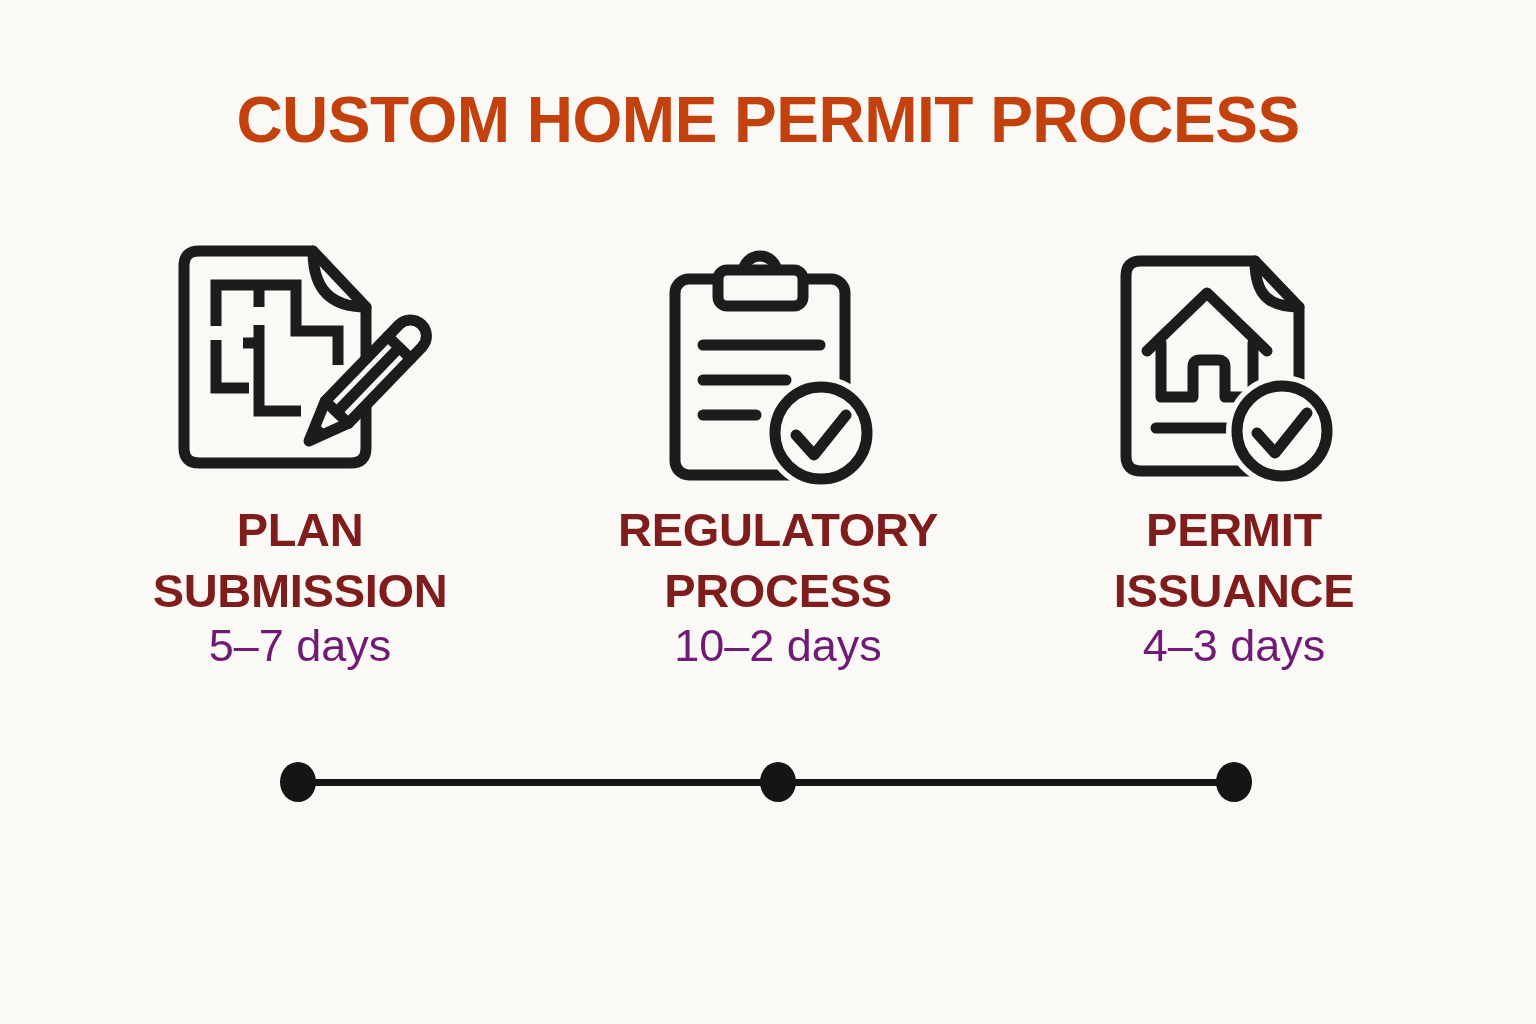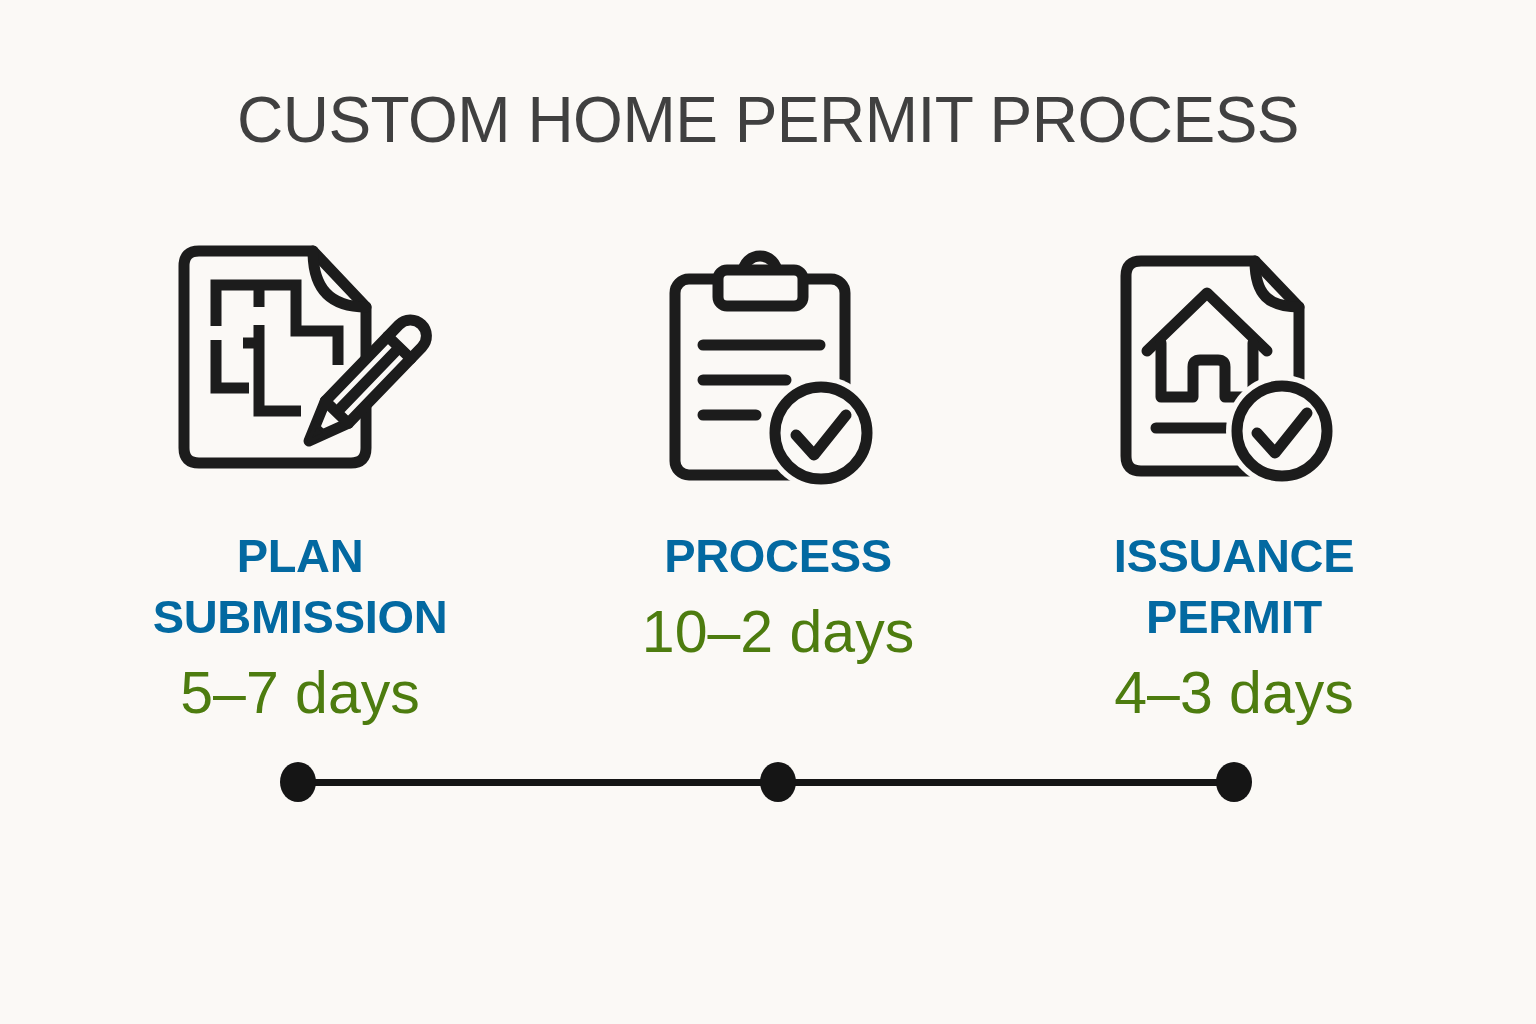"CUSTOM HOME PERMIT PROCESS" .title { color: #404040 -> #c2410c; font-weight: 400 -> 700 }
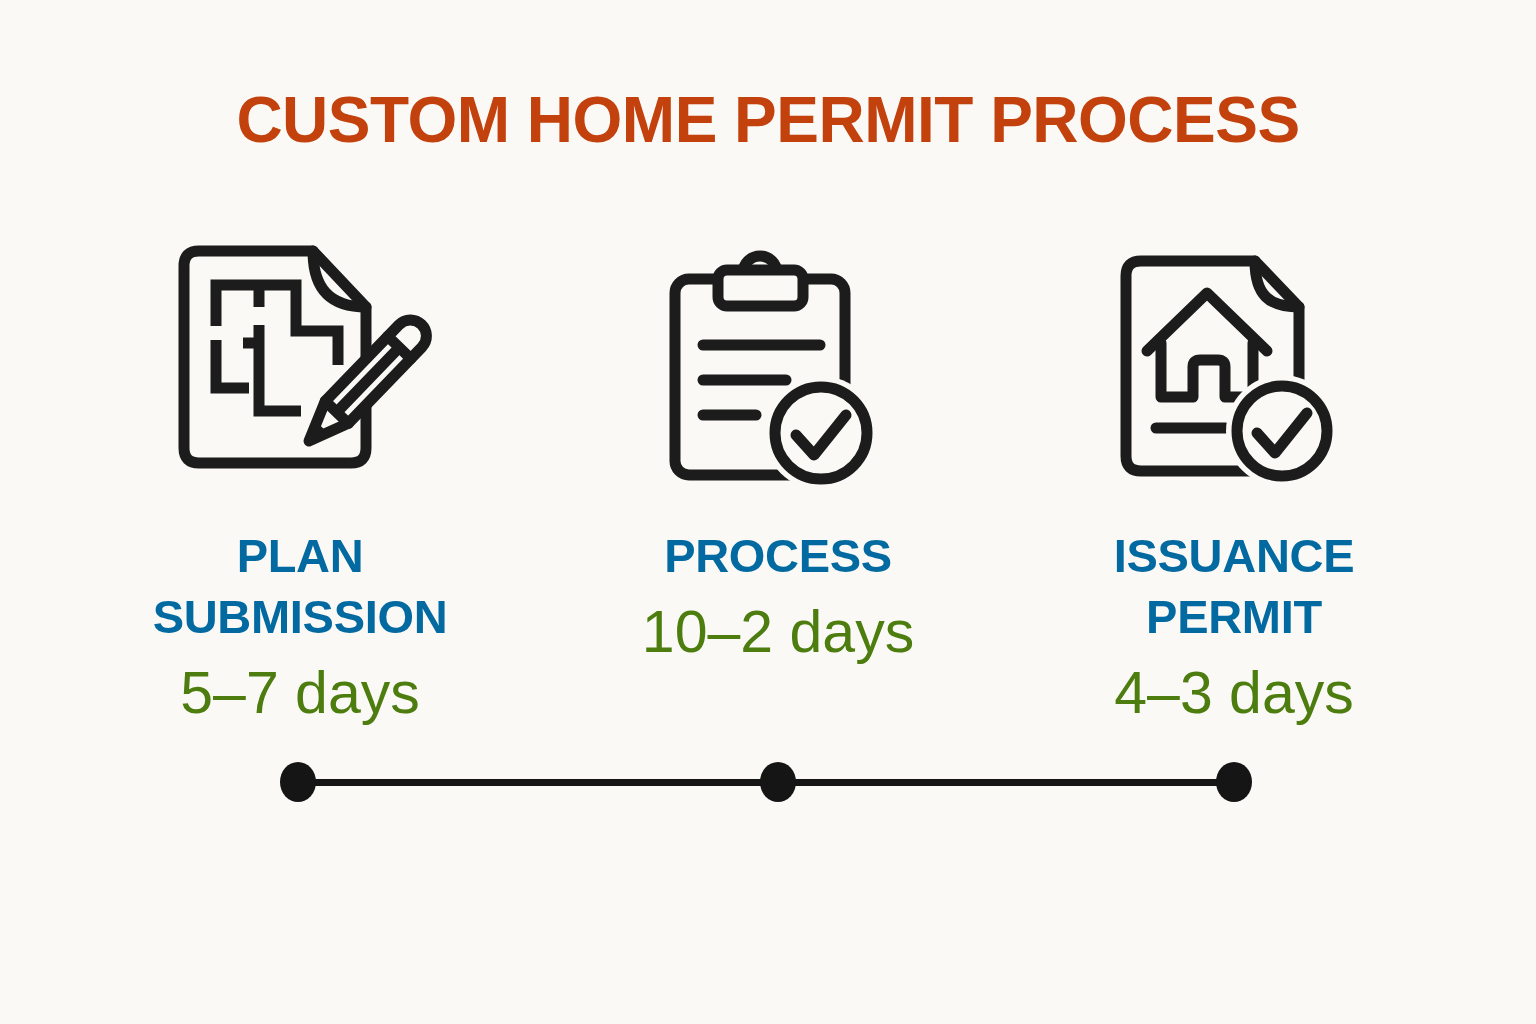"PLAN" .step-name { color: #0369a1 -> #7f1d1d; margin-top: 32px -> 6px }
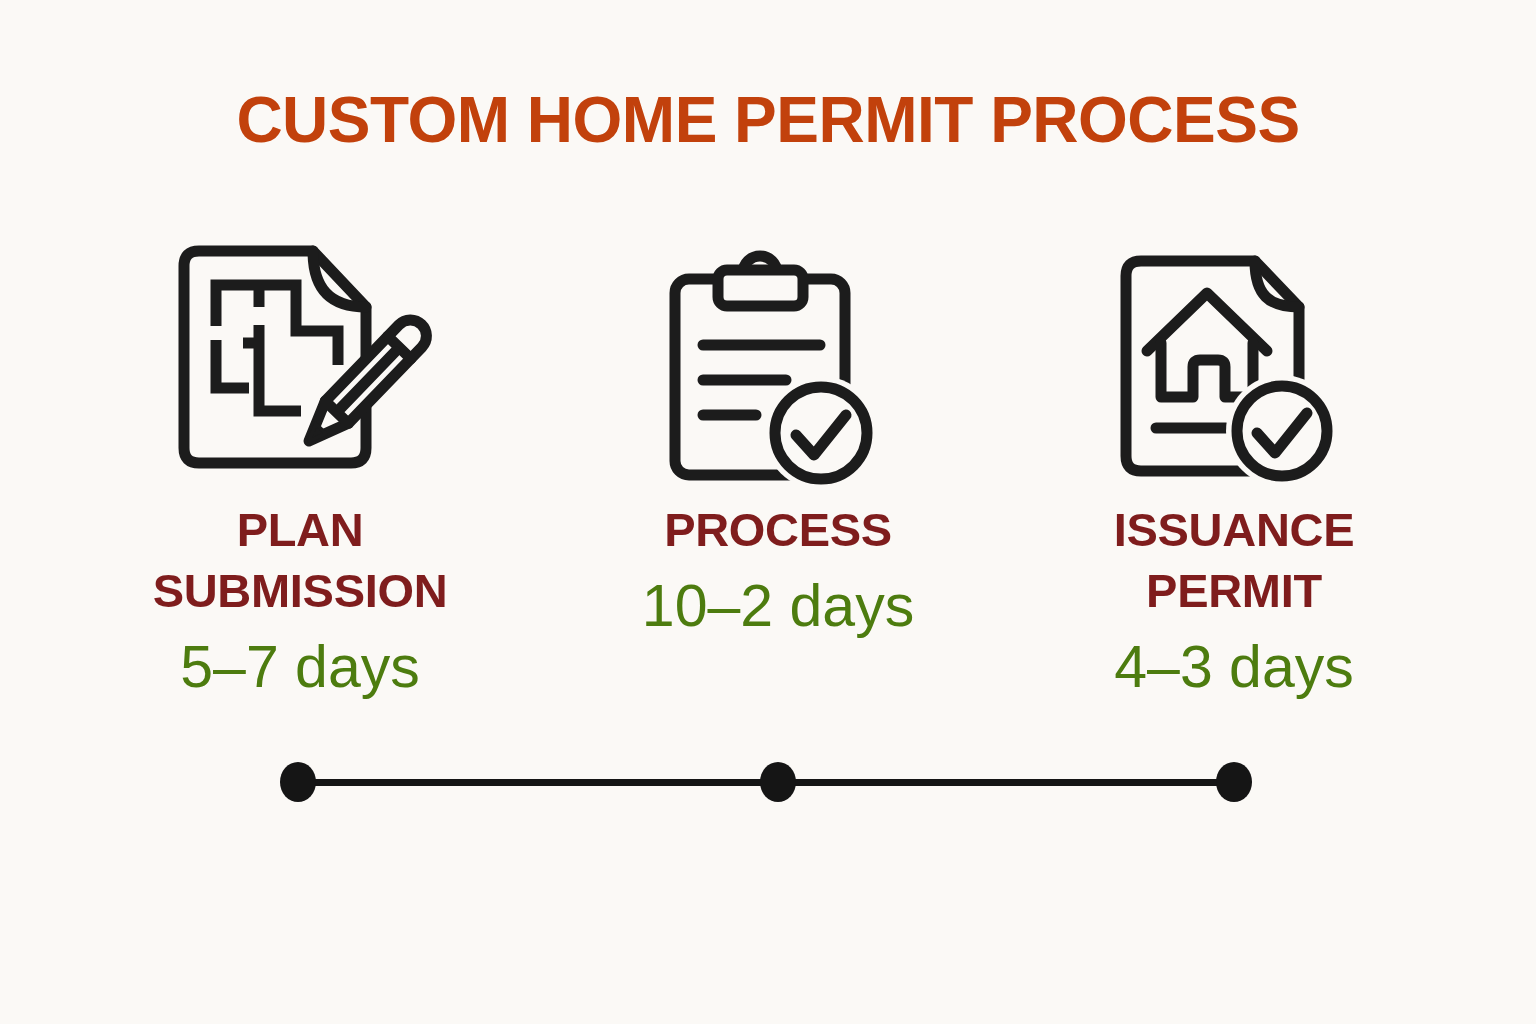"REGULATORY" div { html: none -> <div>REGULATORY</div> }
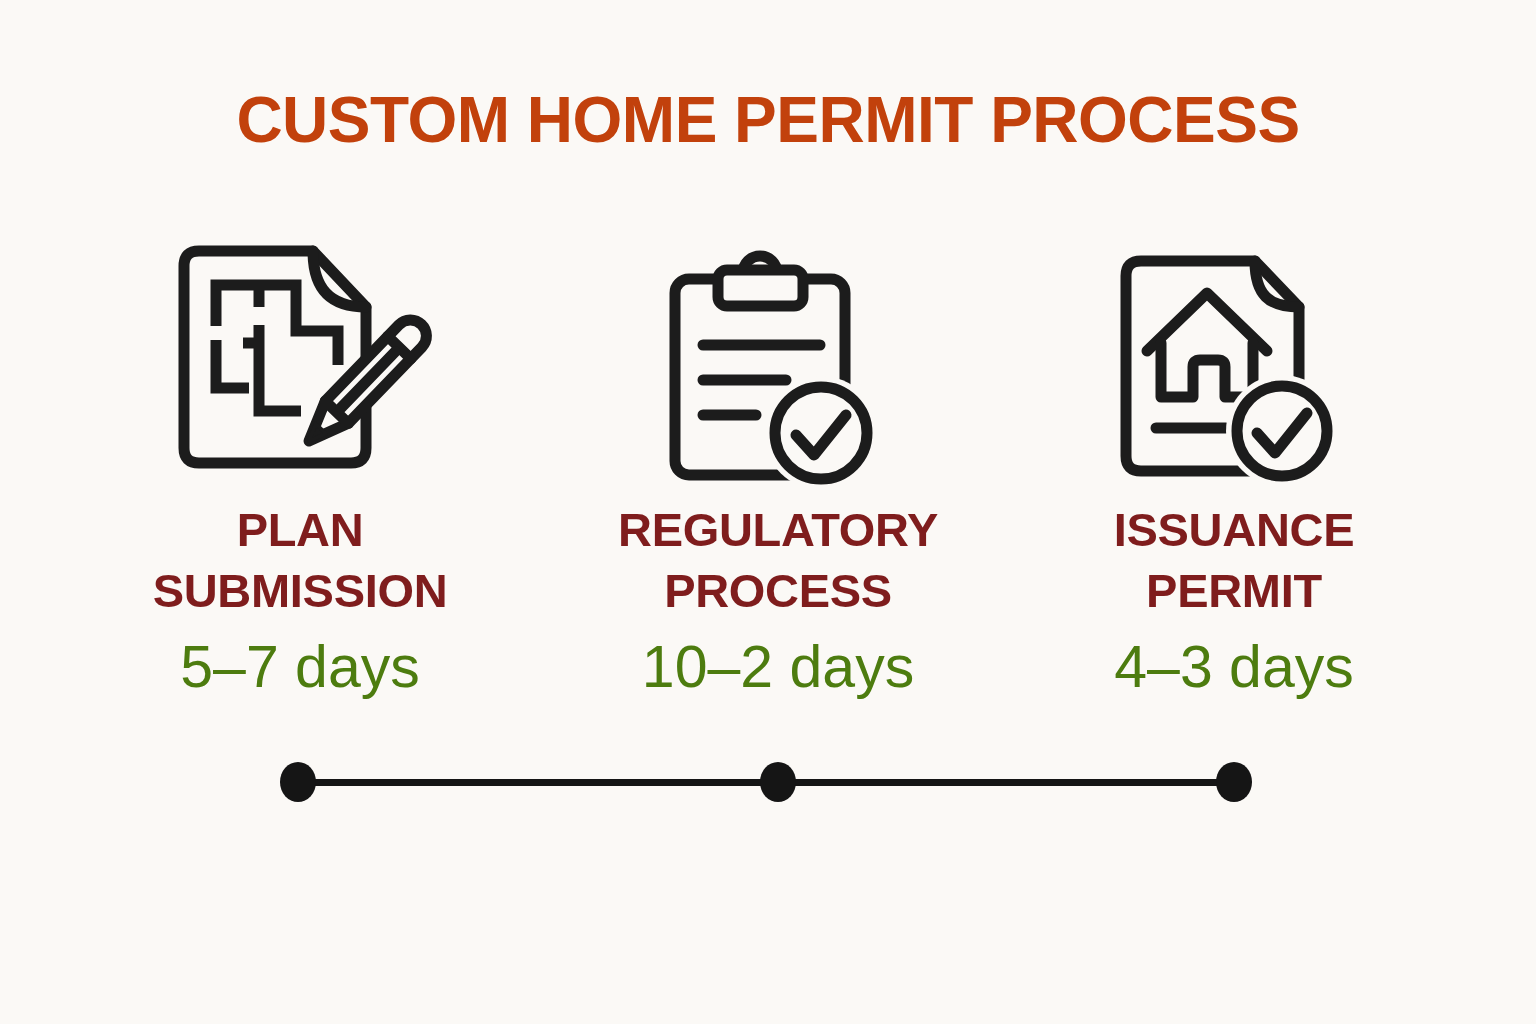"ISSUANCE" div { order: before "PERMIT" -> after "PERMIT" }
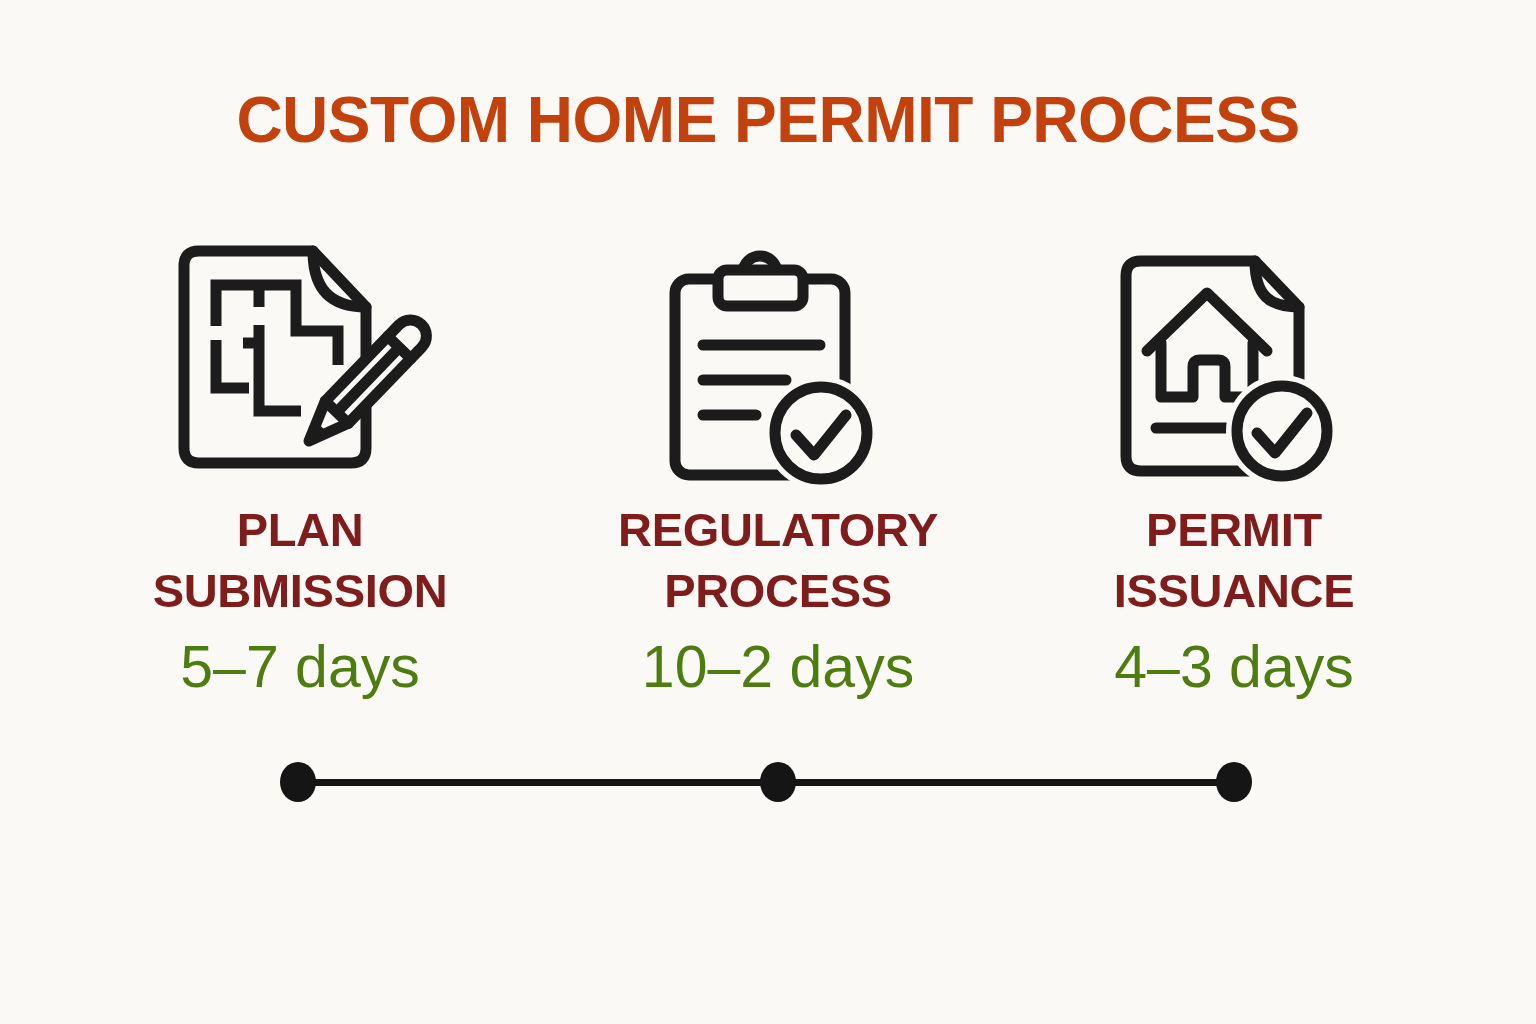"5–7 days" .step-duration { color: #4d7c0f -> #701a75; font-size: 59px -> 45px; margin-top: 14px -> 0 }
